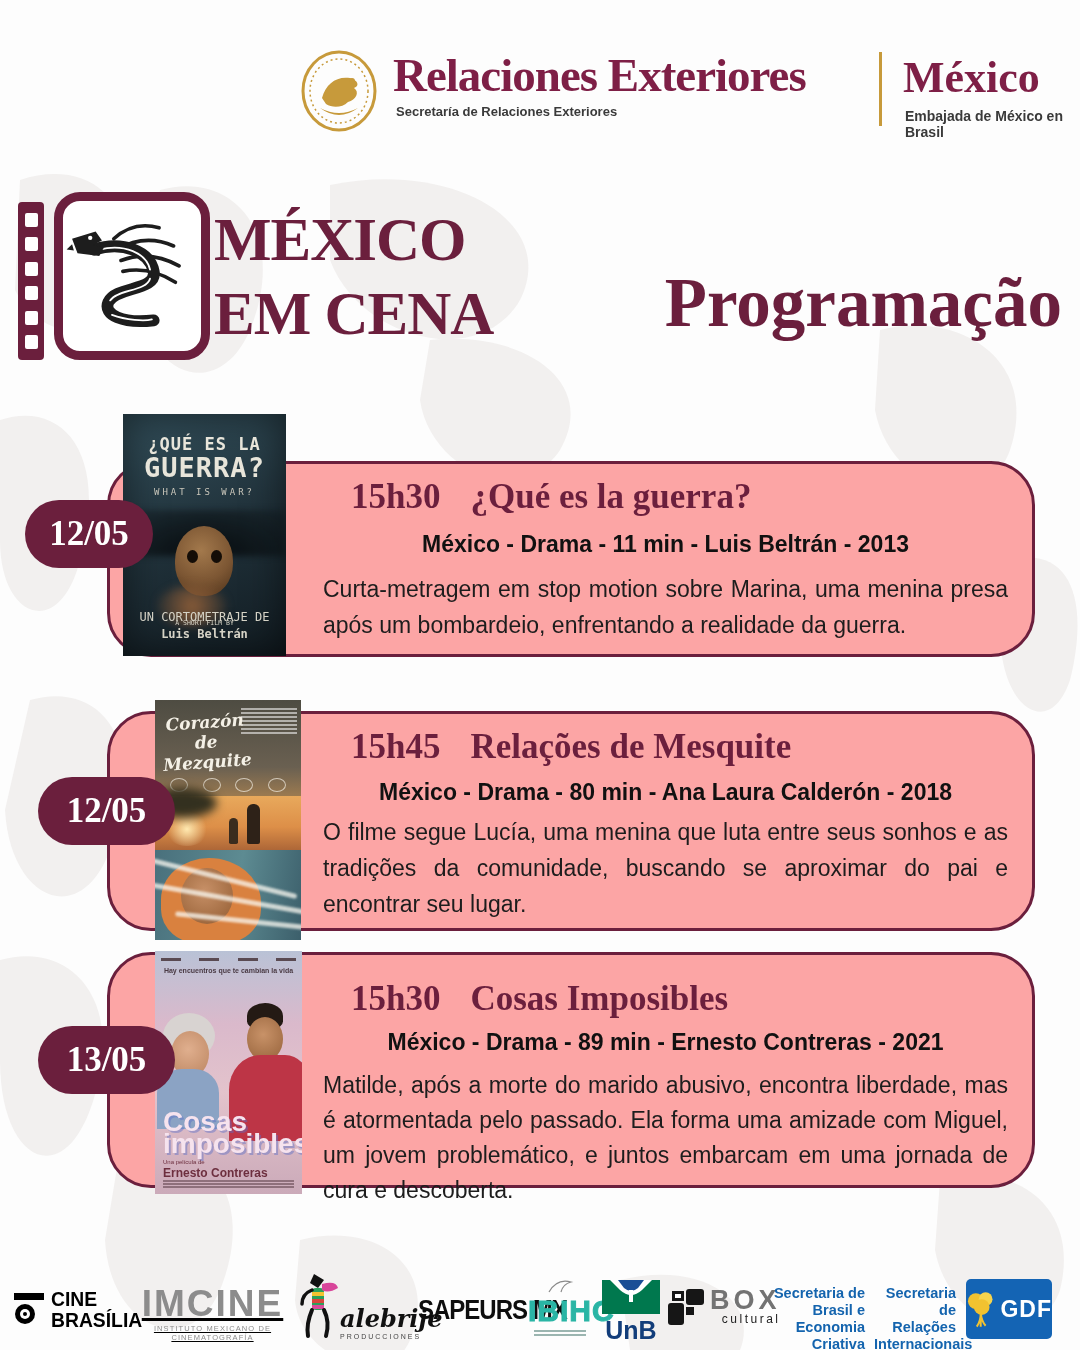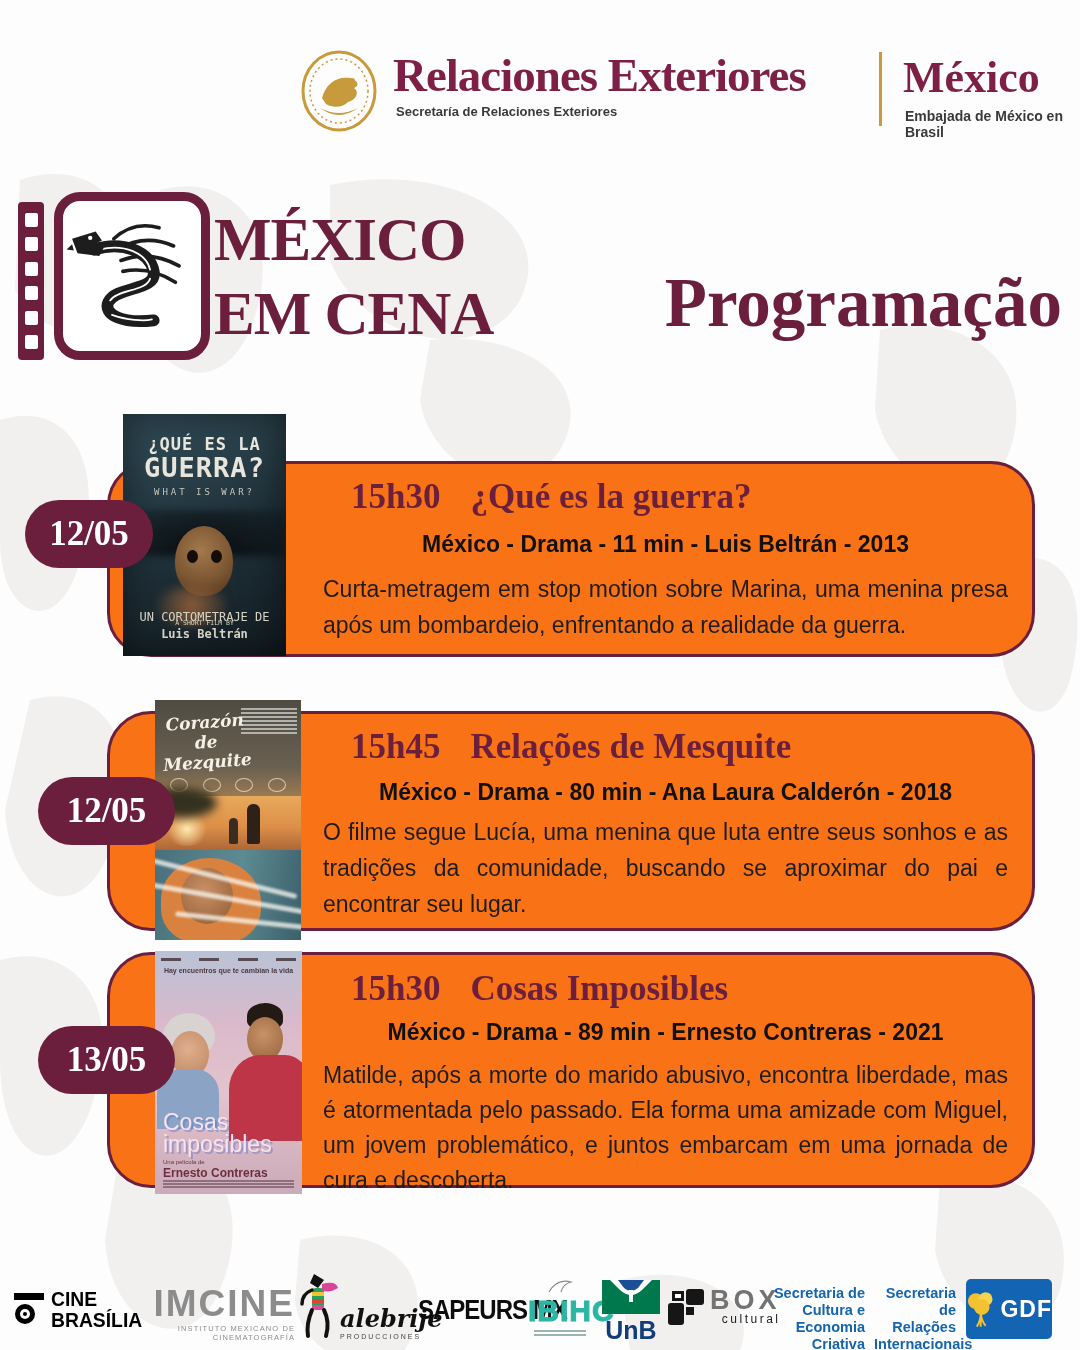"15h30 ¿Qué es la guerra?" .card { background: #f97316 -> #fca5a5 }
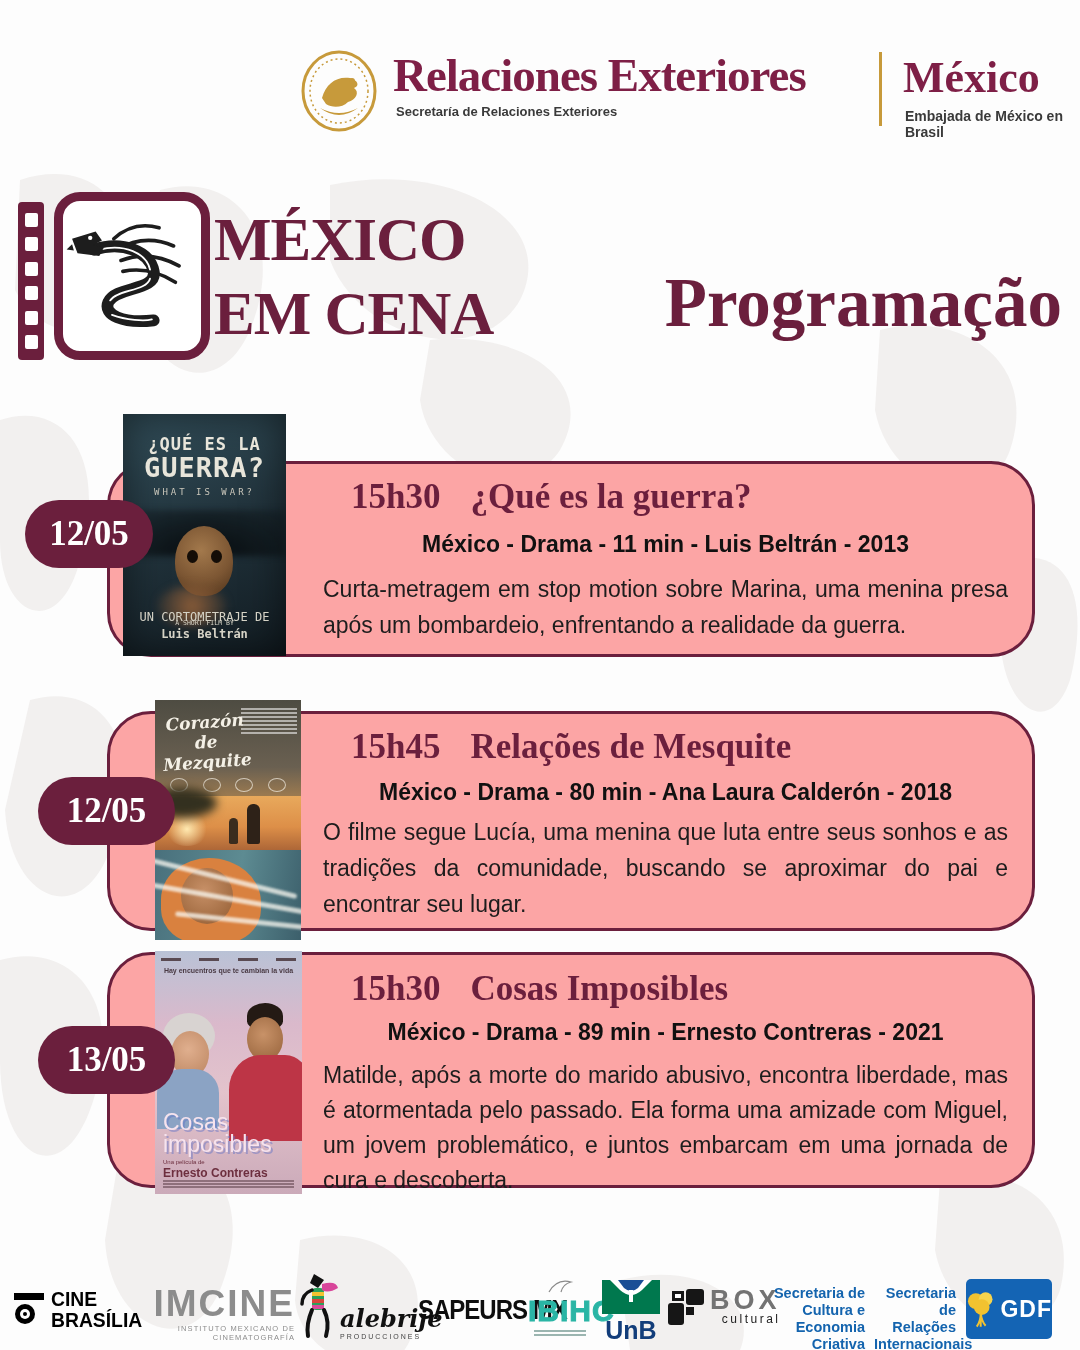"15h30 Cosas Imposibles" div.film-title { margin-top: 14px -> 24px }
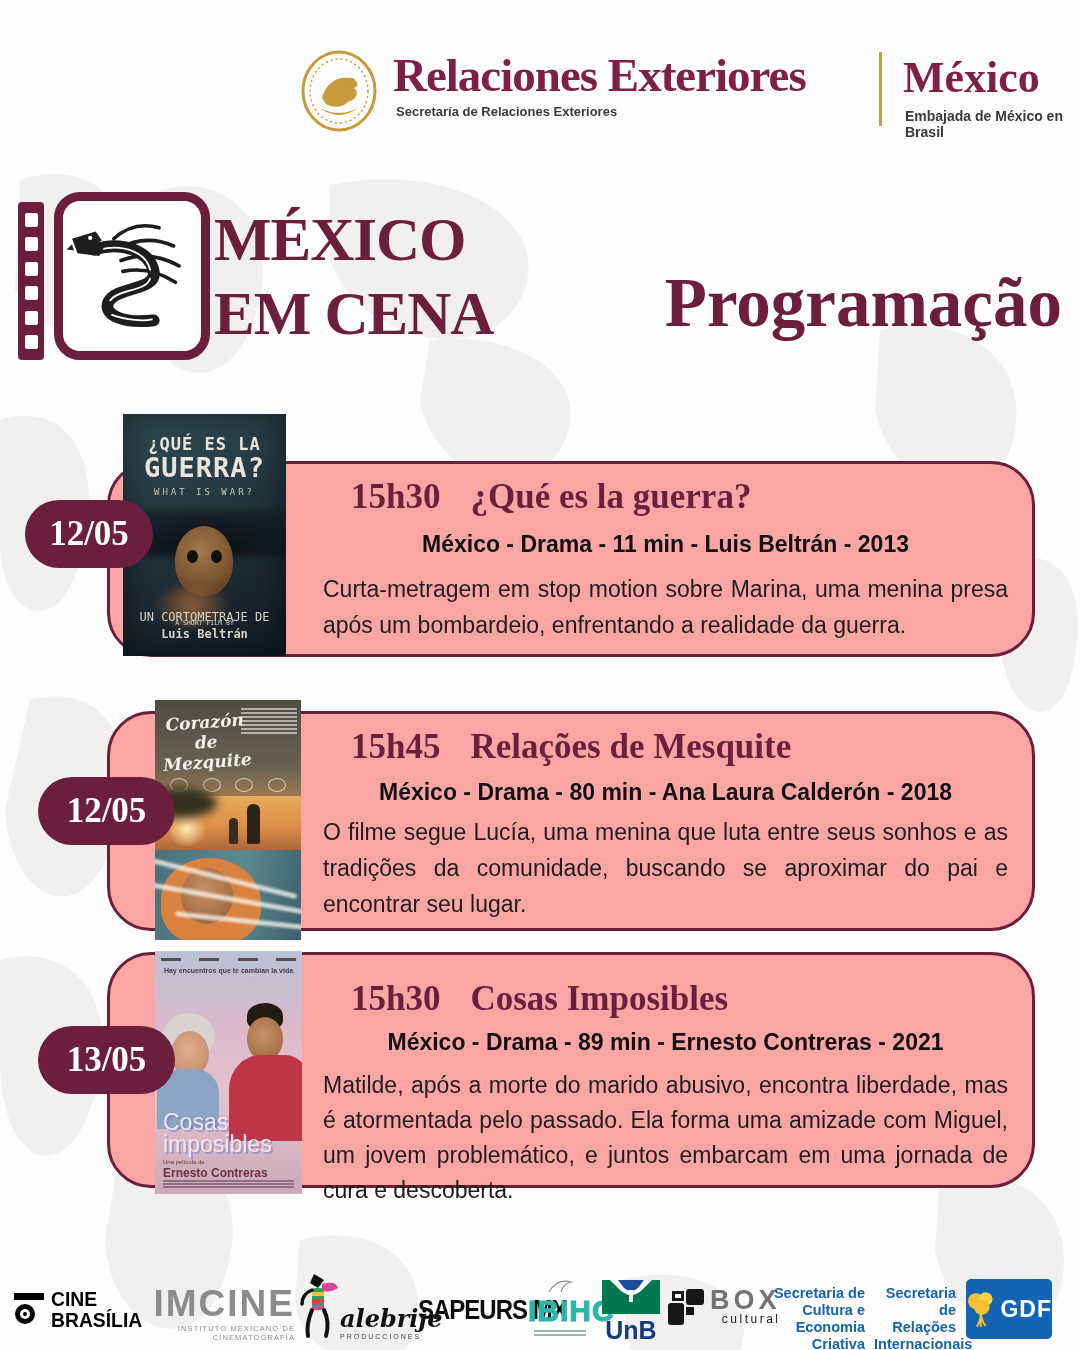"Cosas" #poster3 .p3t { font-size: 23px -> 28px; font-weight: normal -> bold }
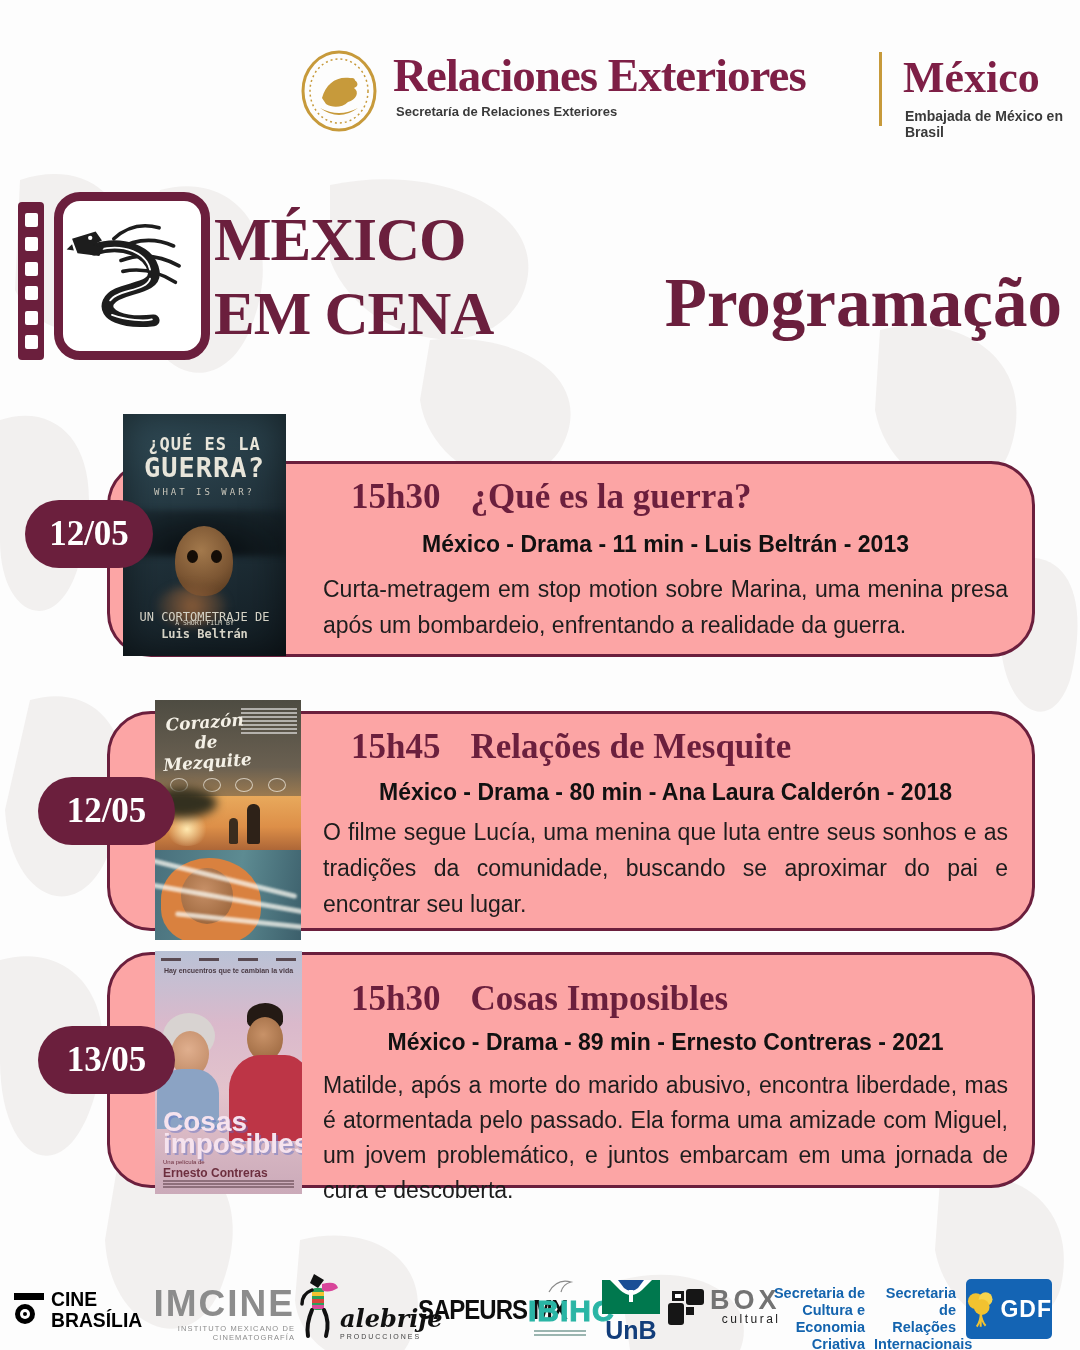"IMCINE" div.abs { text-align: right -> center; text-decoration: none -> underline }
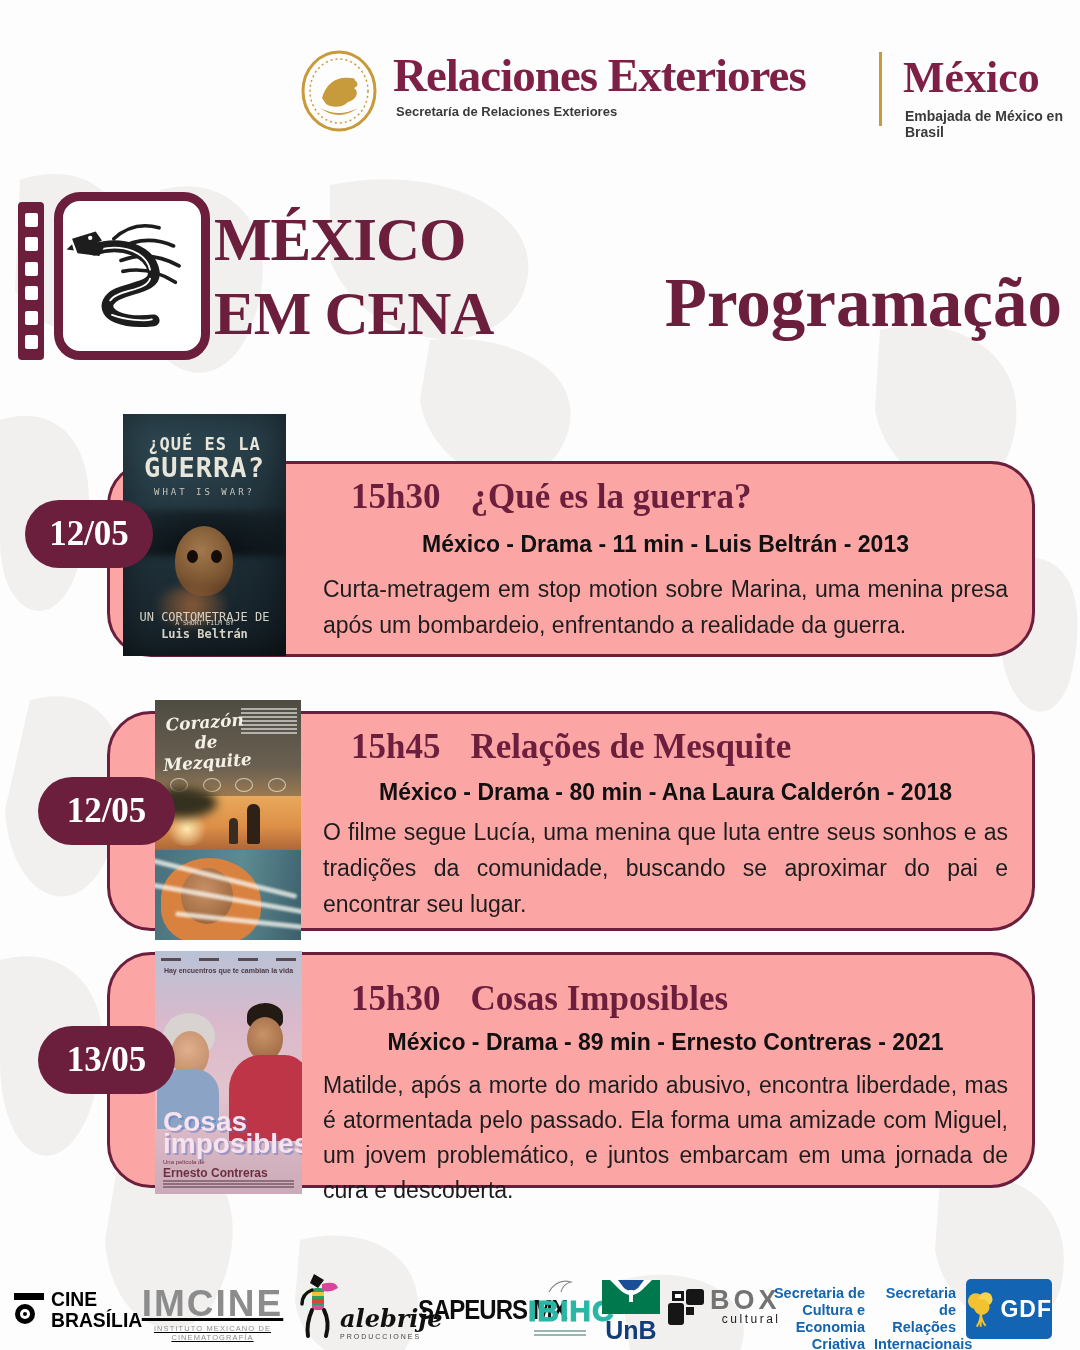"Cultura e" div { text: Cultura -> Brasil }
